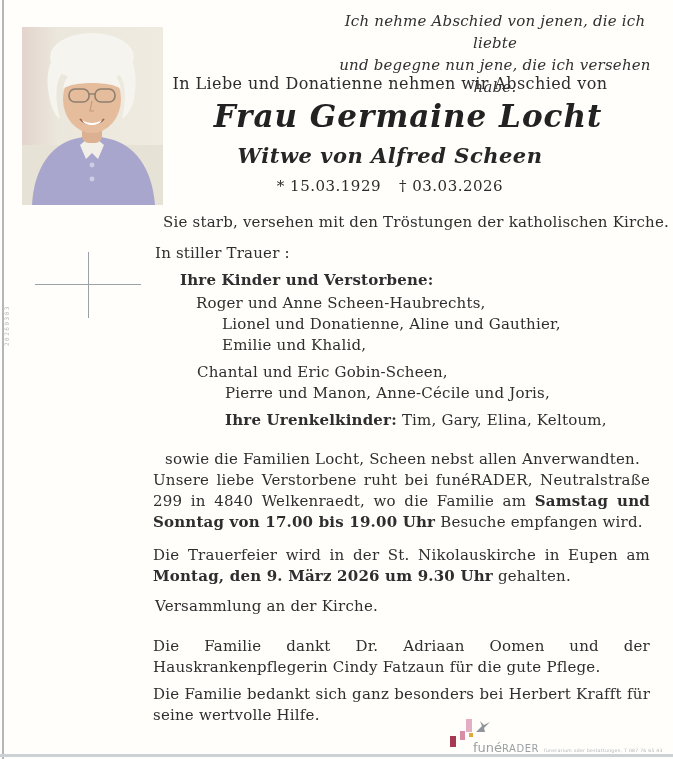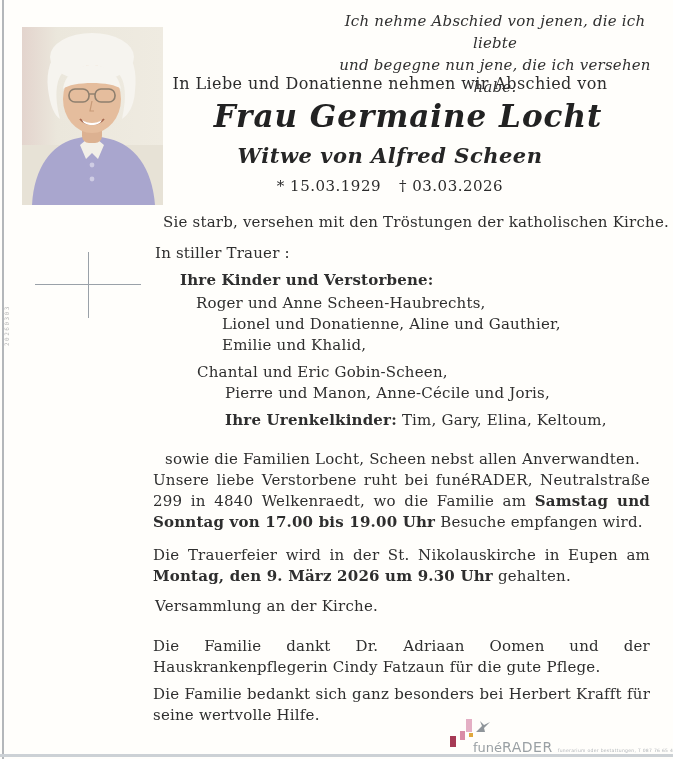"RADER" .logo-text .lt-caps { font-size: 14px -> 10px }
